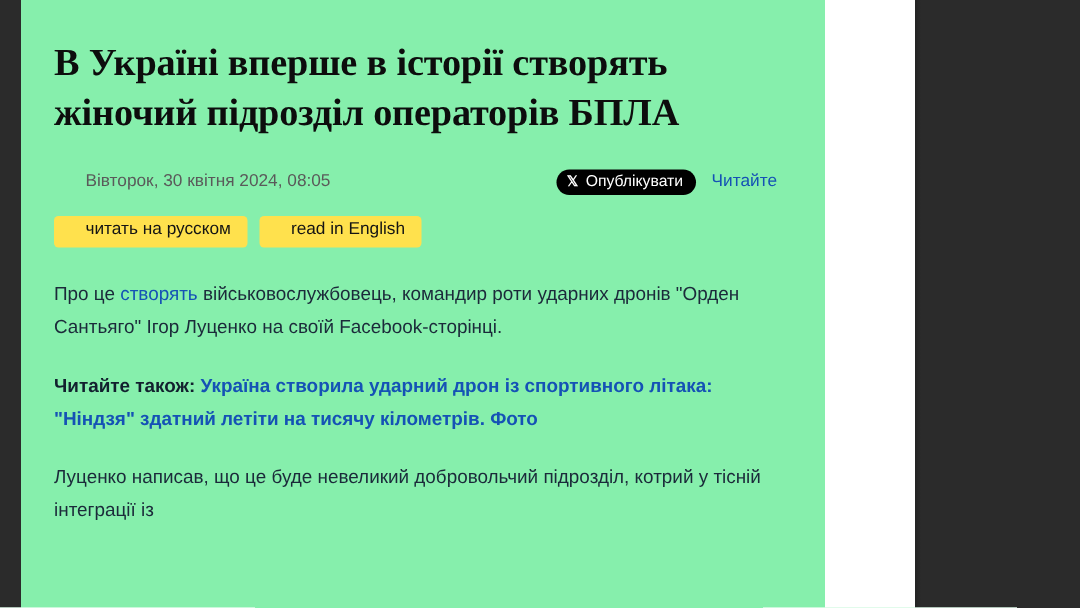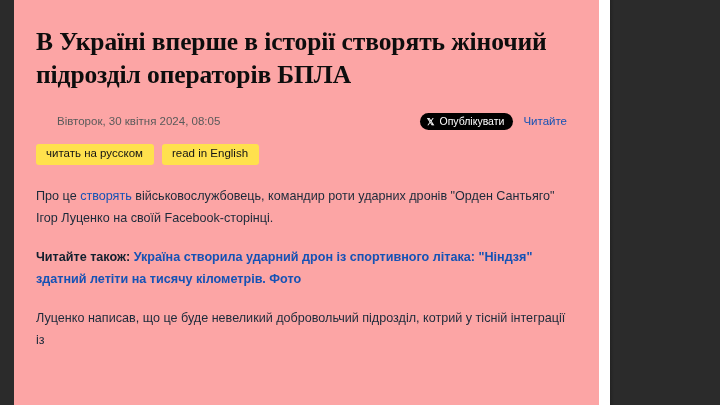"В Україні вперше в історії" .page { background: #fca5a5 -> #86efac; width: 585px -> 536px }
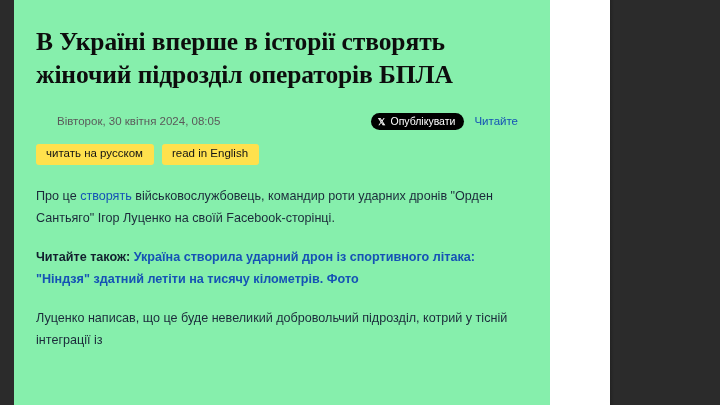"читать на русском" .lang-chip { padding: 4px 11px 5px 10px -> 4px 11px 5px 21px }
